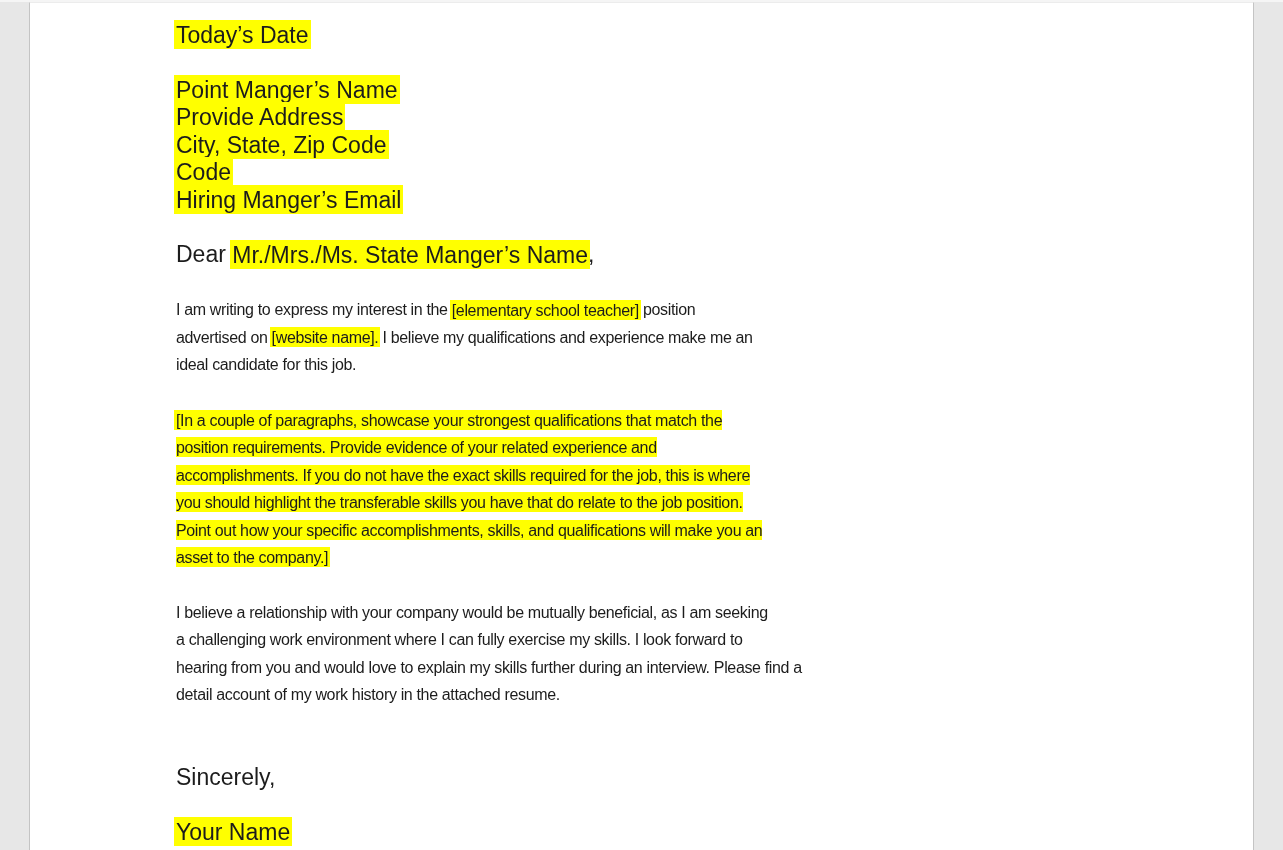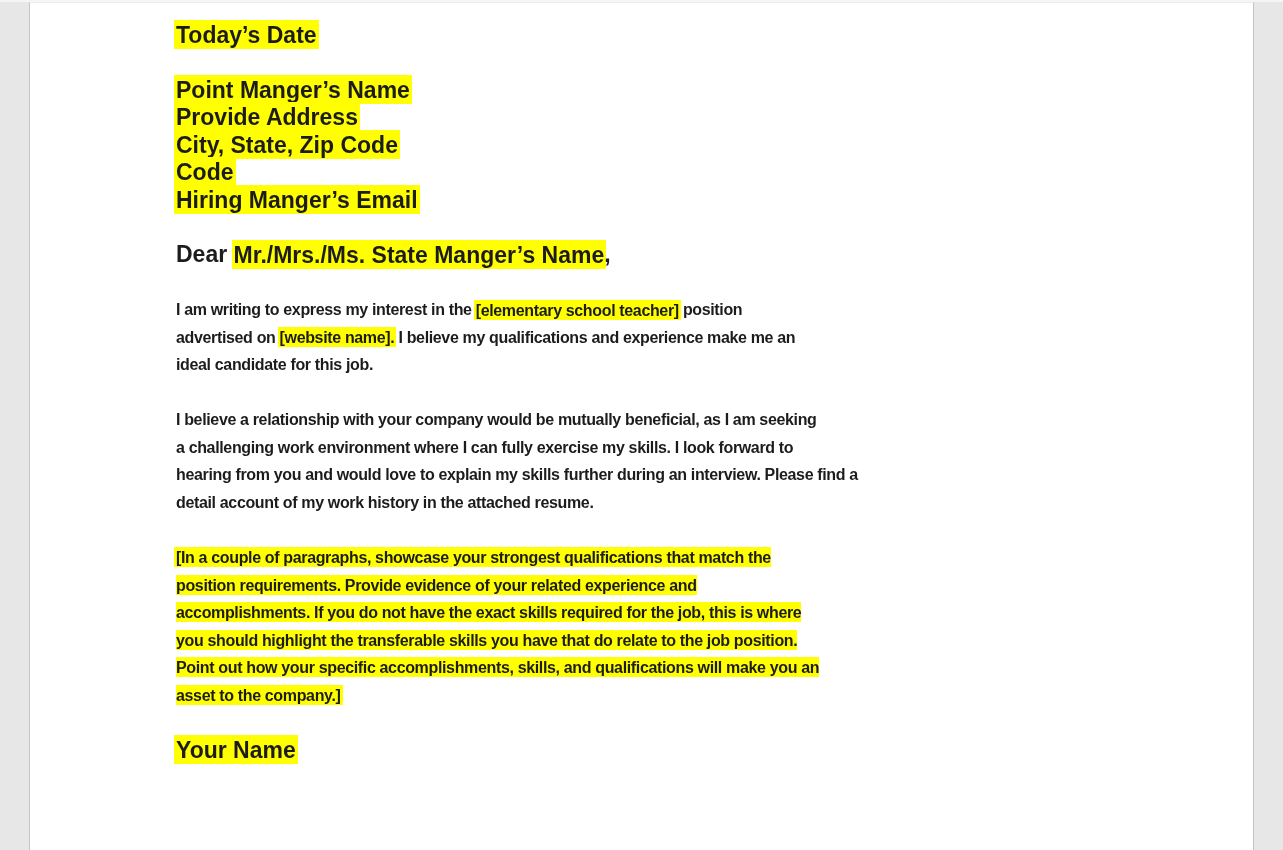"Today’s Date" .block { font-weight: bold -> none }
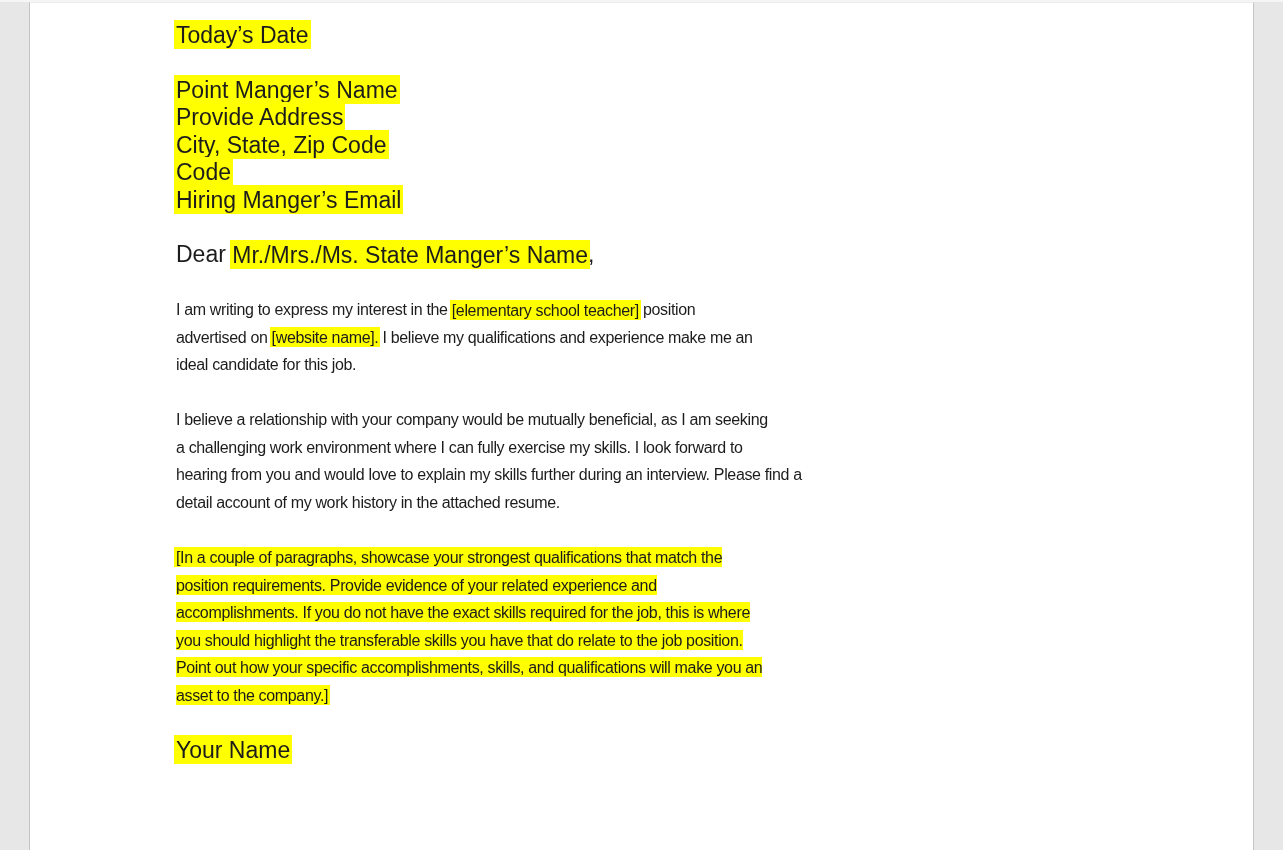"I believe a relationship with" div.block { order: before "[In a couple of paragraphs," -> after "[In a couple of paragraphs," }
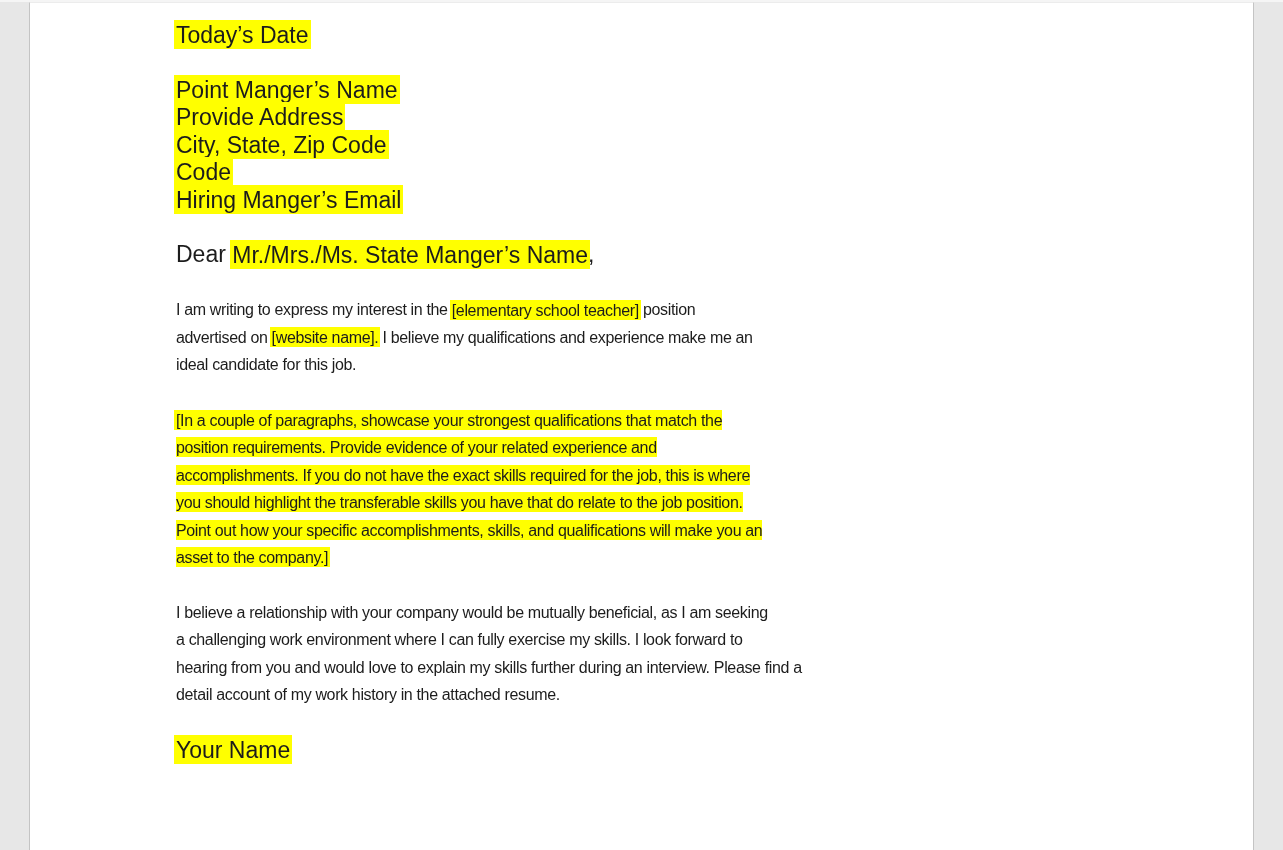"Sincerely," div.block { html: none -> <div><span>Sincerely,</span></div> }
